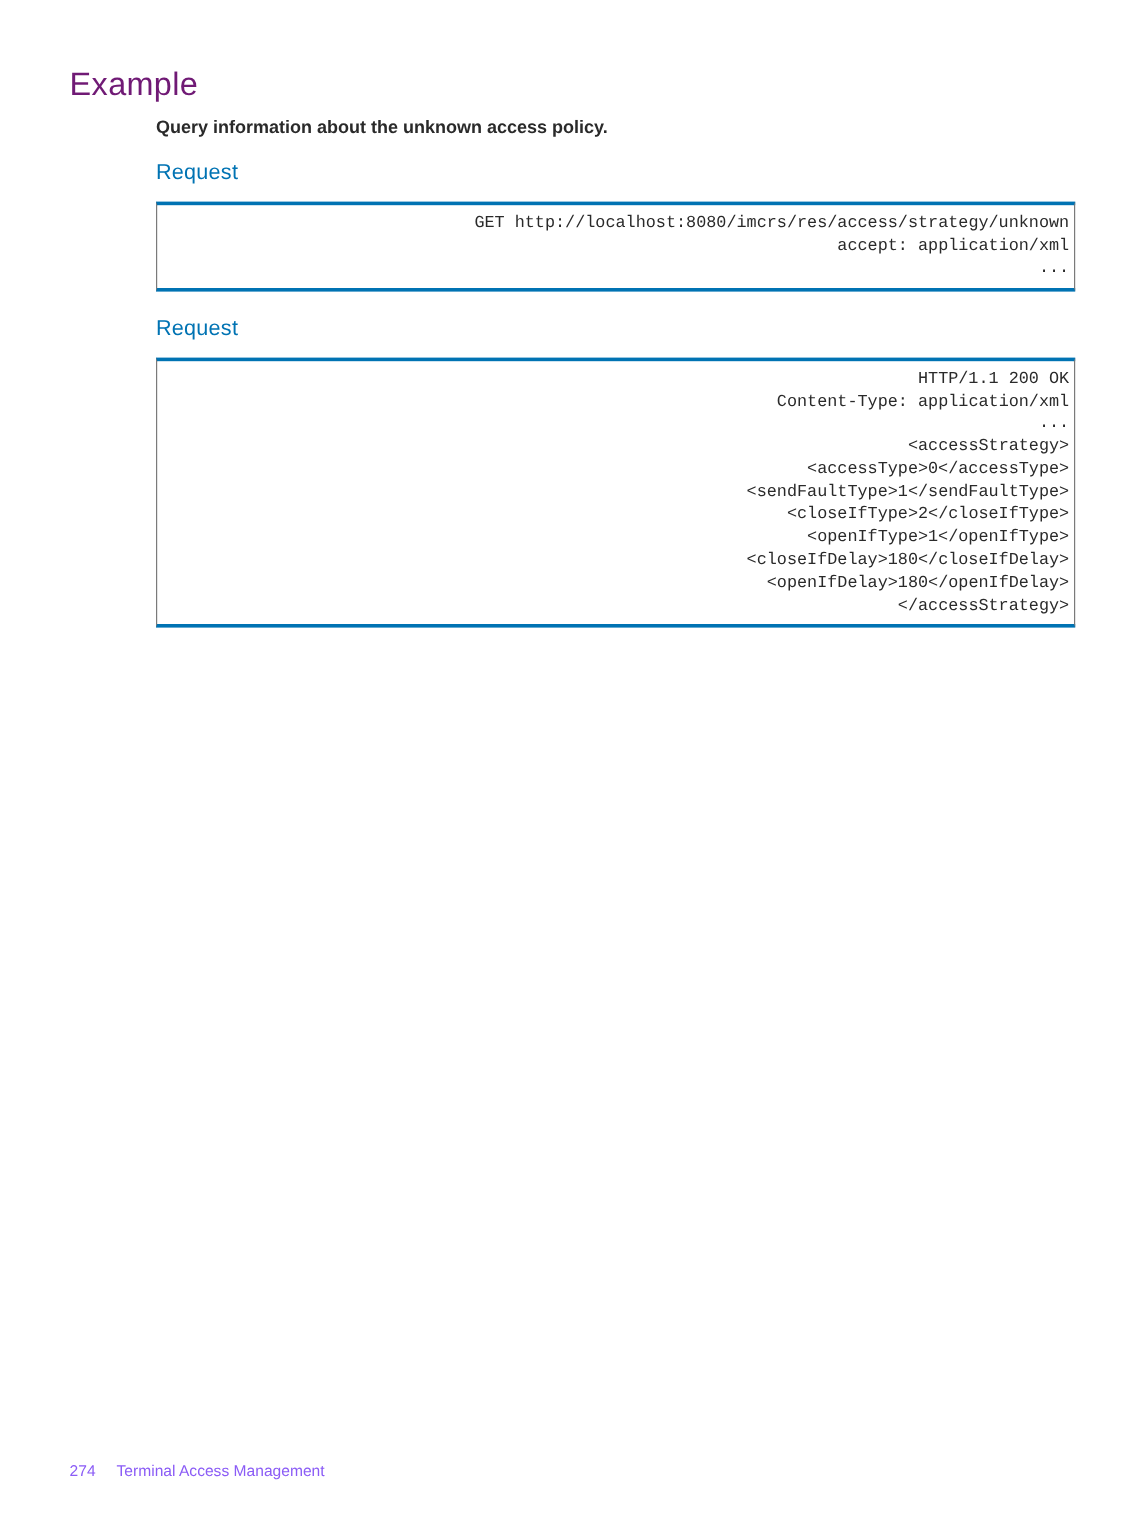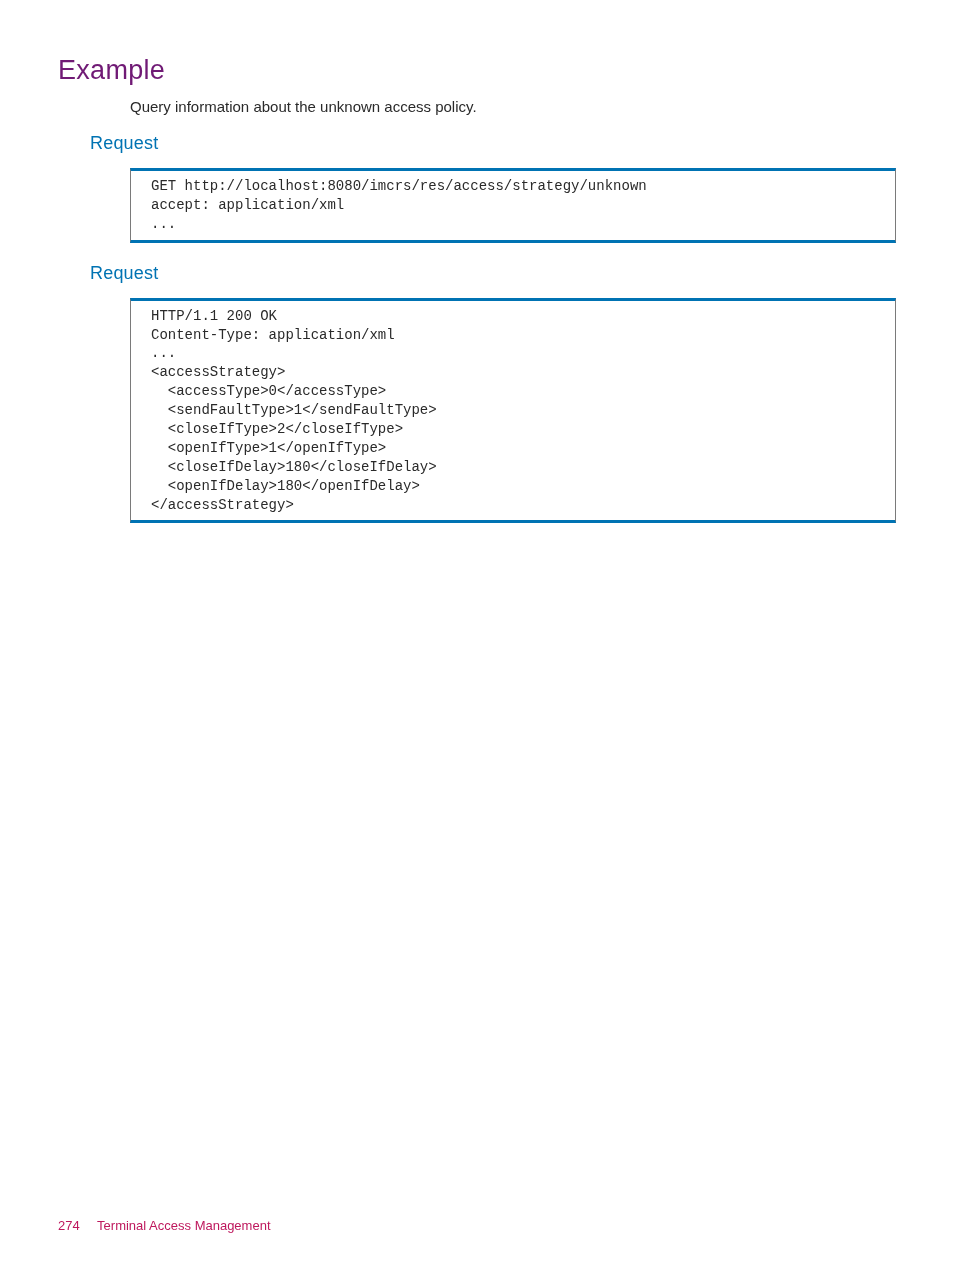"Query information about the unknown" .intro { font-weight: 400 -> 700 }
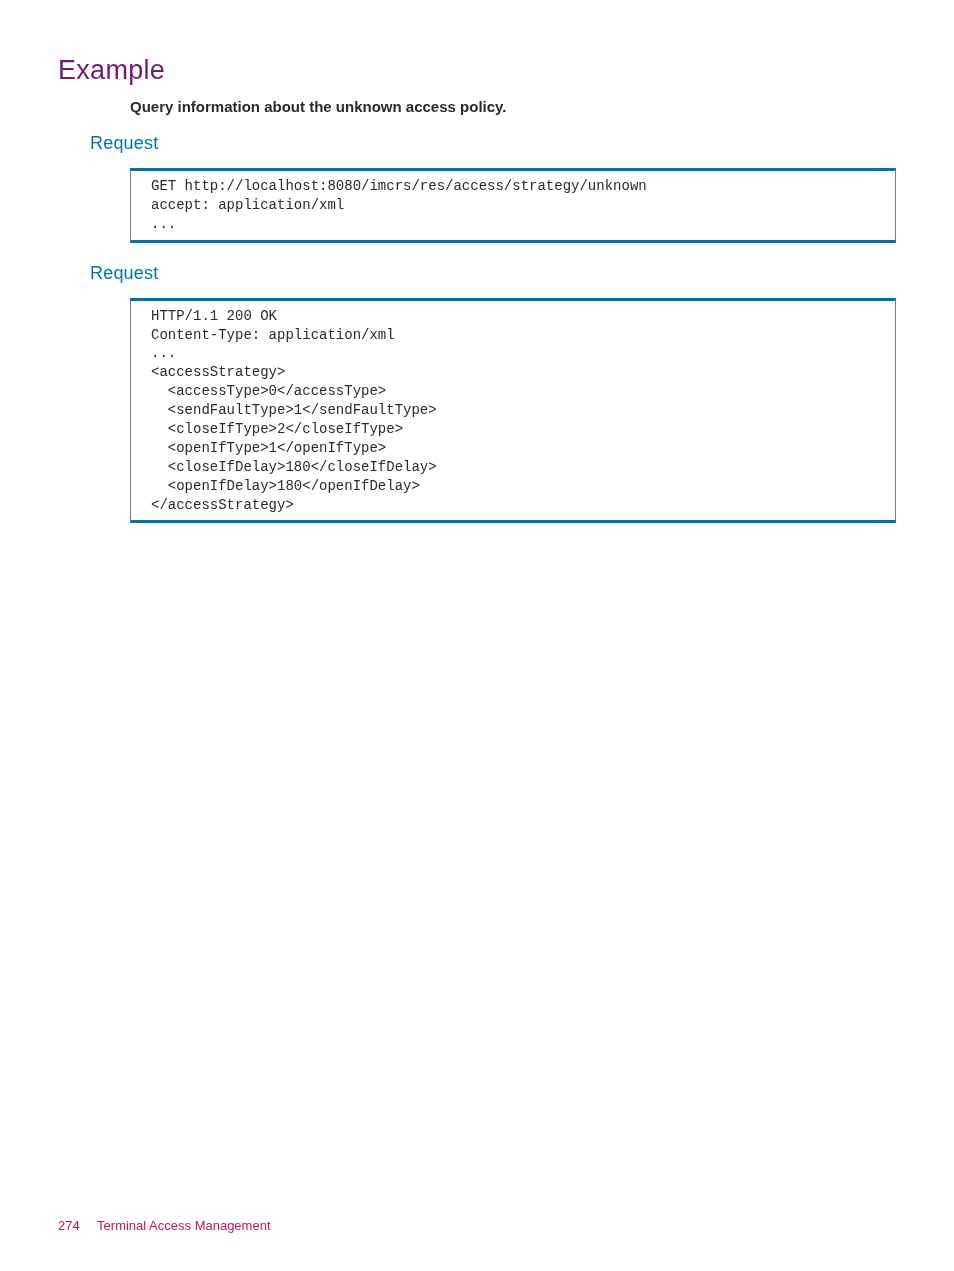"Request" .h2 { margin-left: 32px -> 72px }
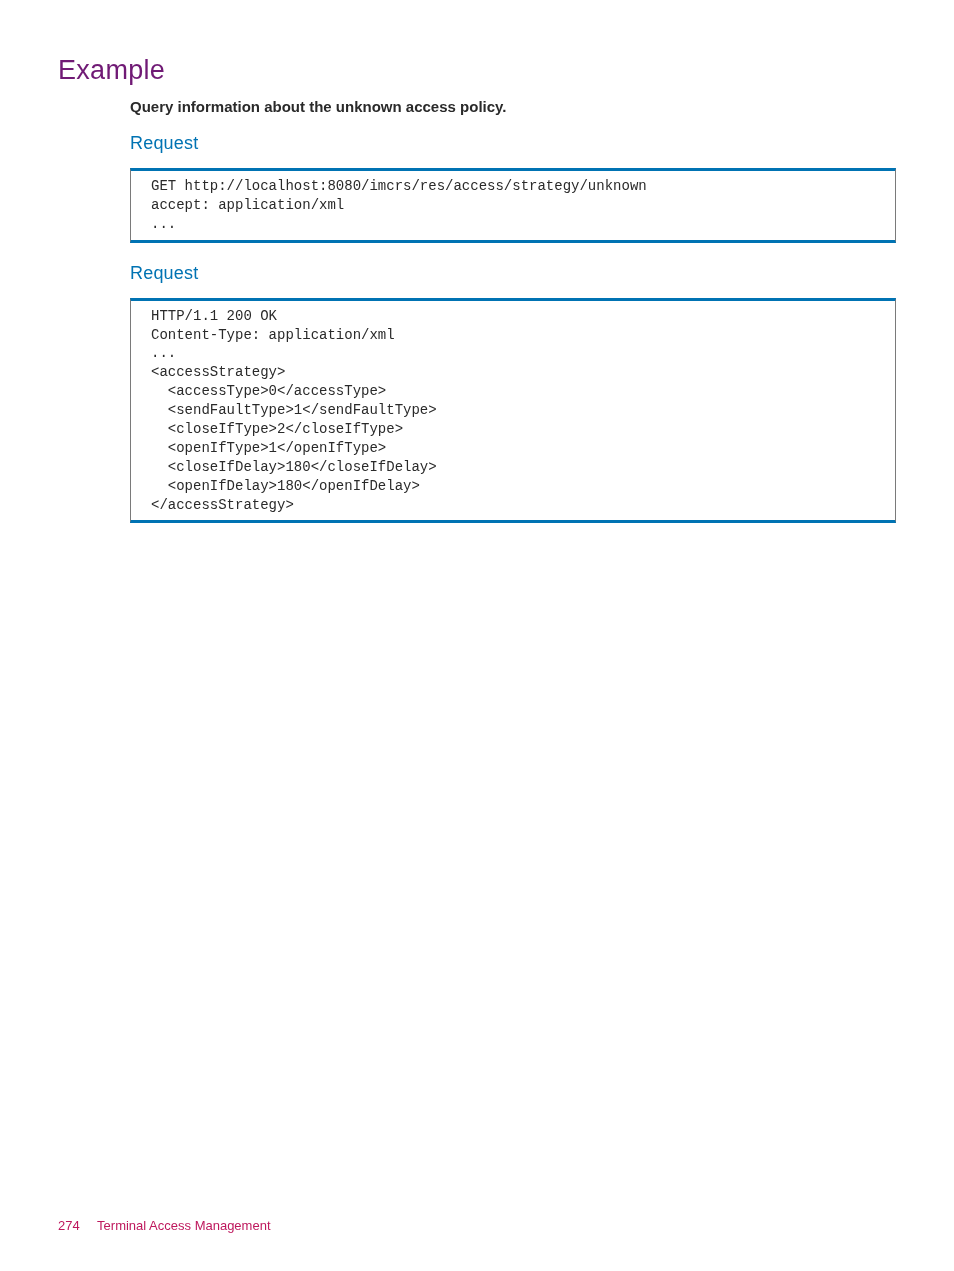"GET" .code-block { padding: 6px 20px -> 6px 4px; text-align: none -> right }
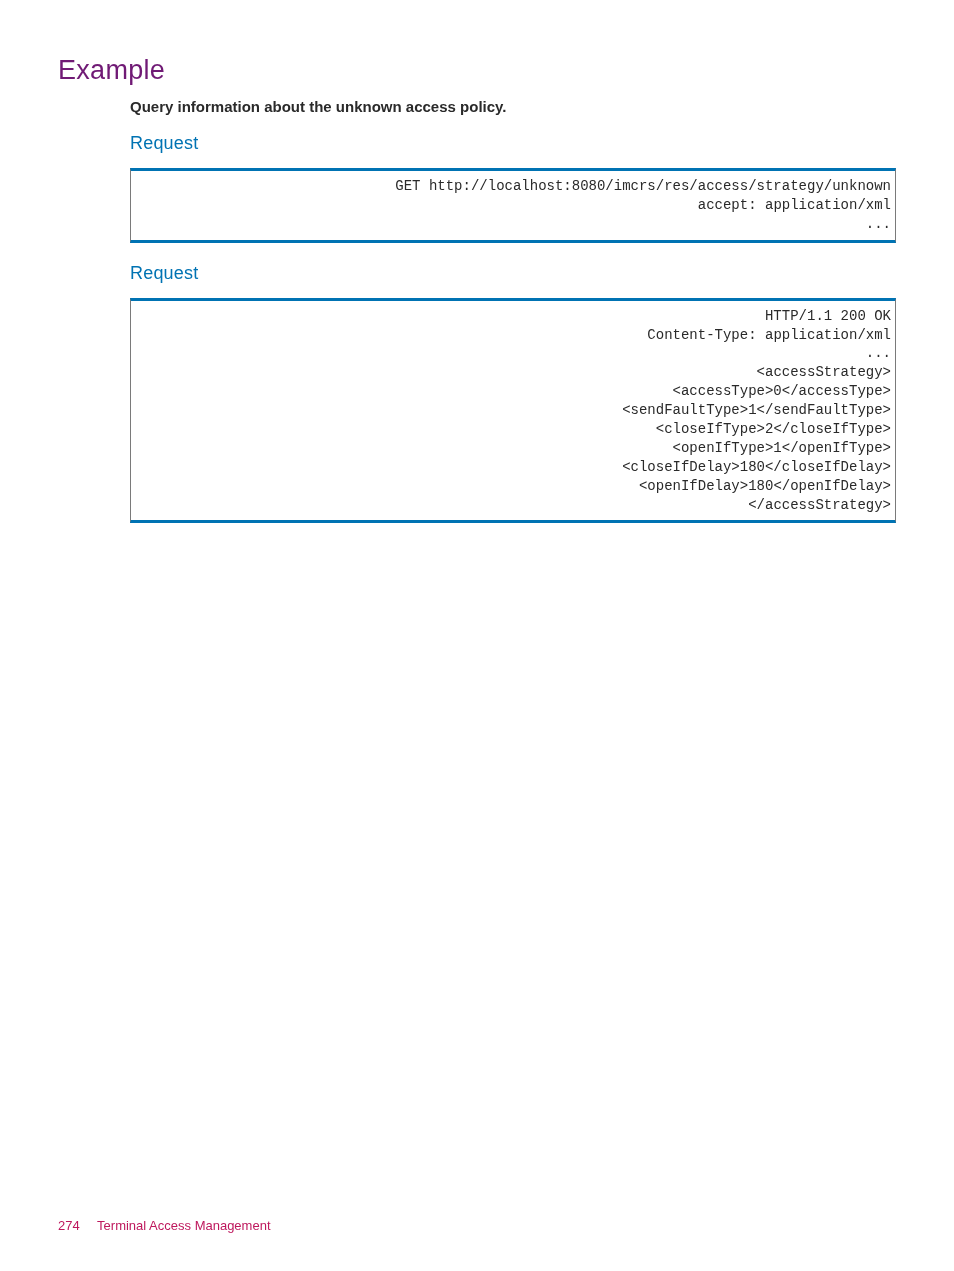"274 Terminal Access Management" .footer { color: #be185d -> #8b5cf6 }
